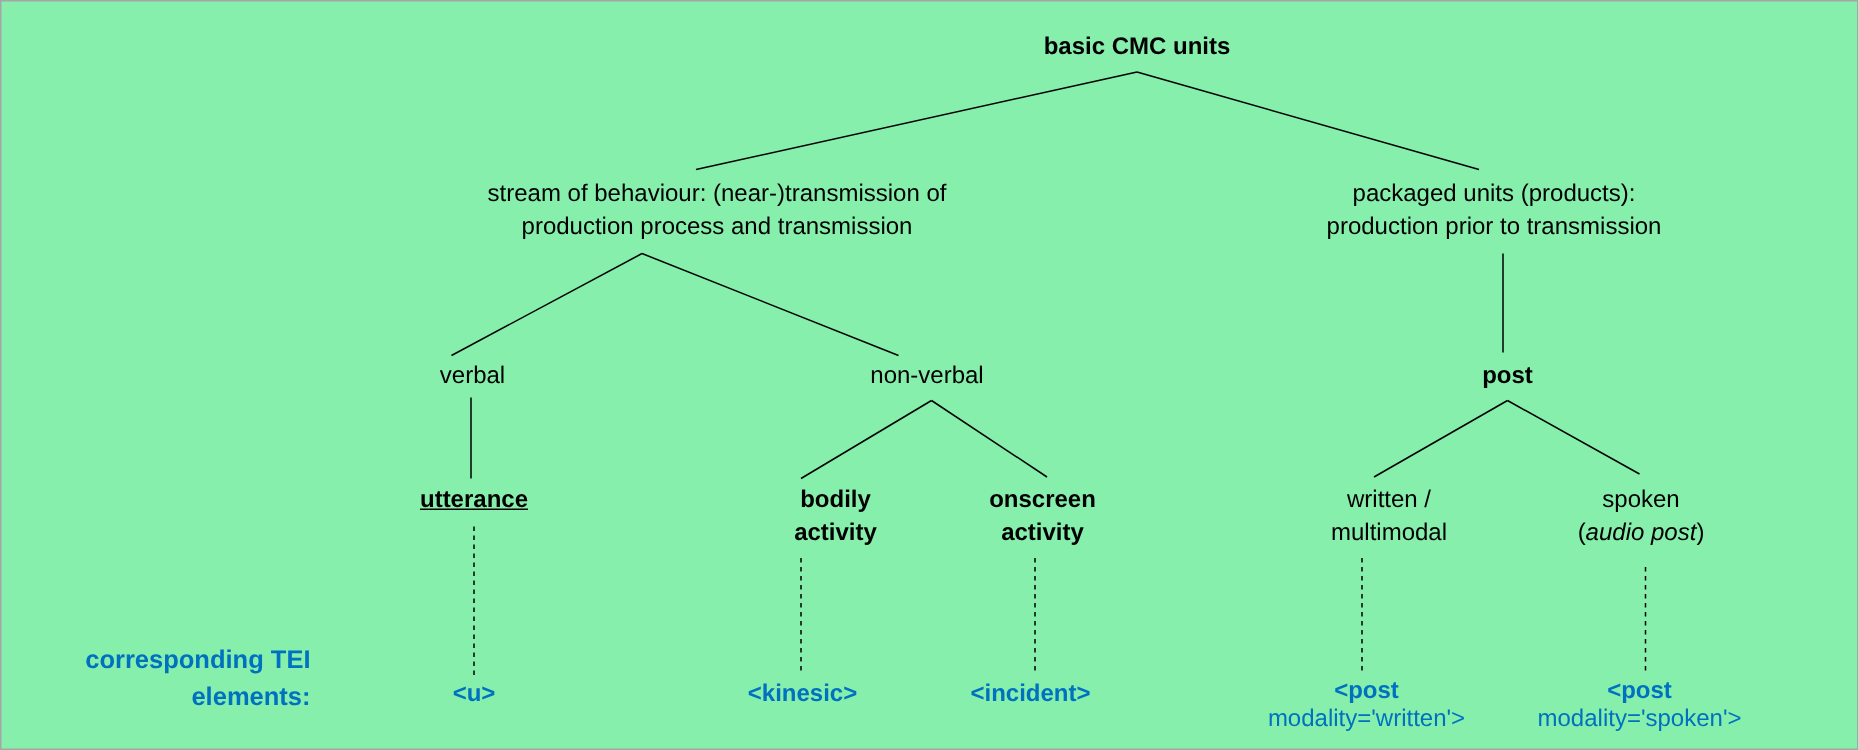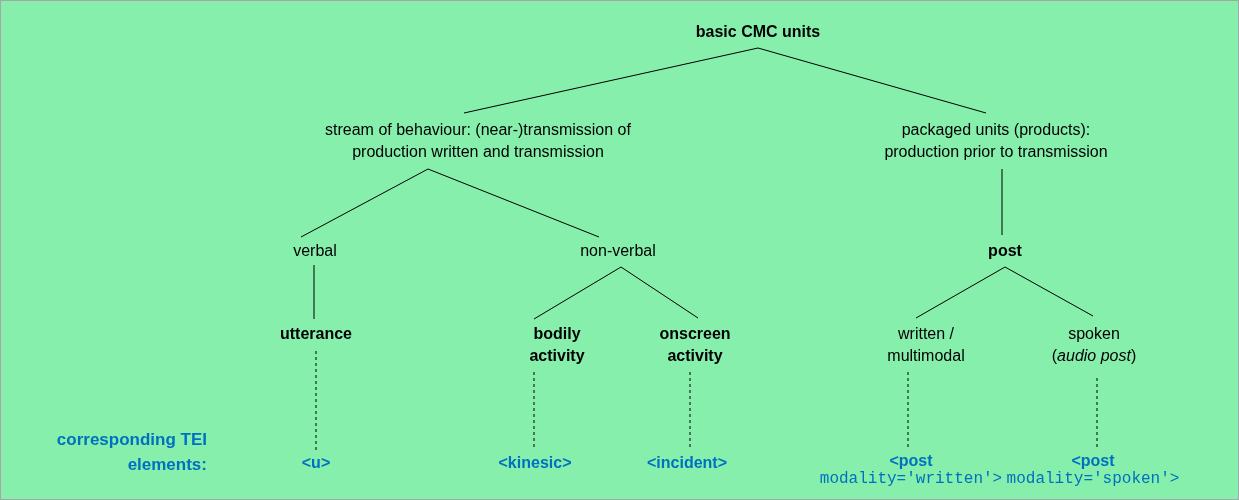"production written and transmission" div { text: written -> process }
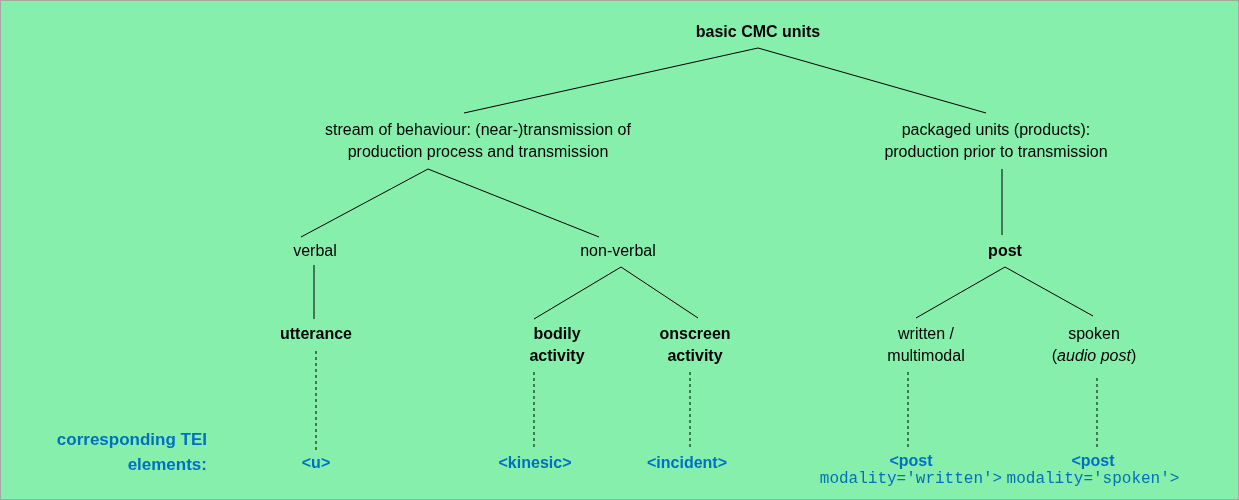"utterance" div.node { text-decoration: none -> underline }
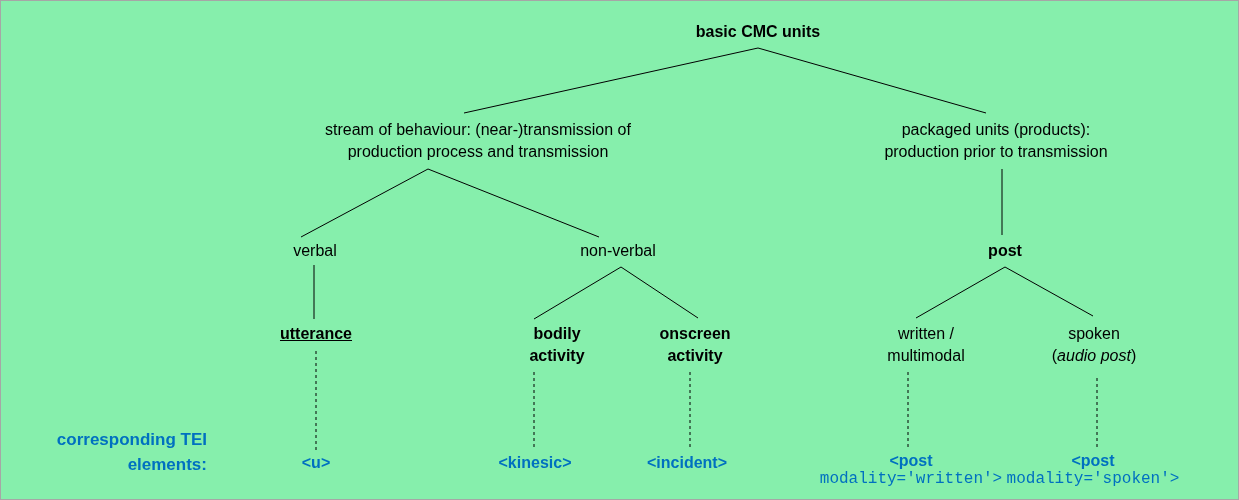"modality='written'>" .tei-node .attr-line { font-family: Liberation Mono, monospace -> none }
